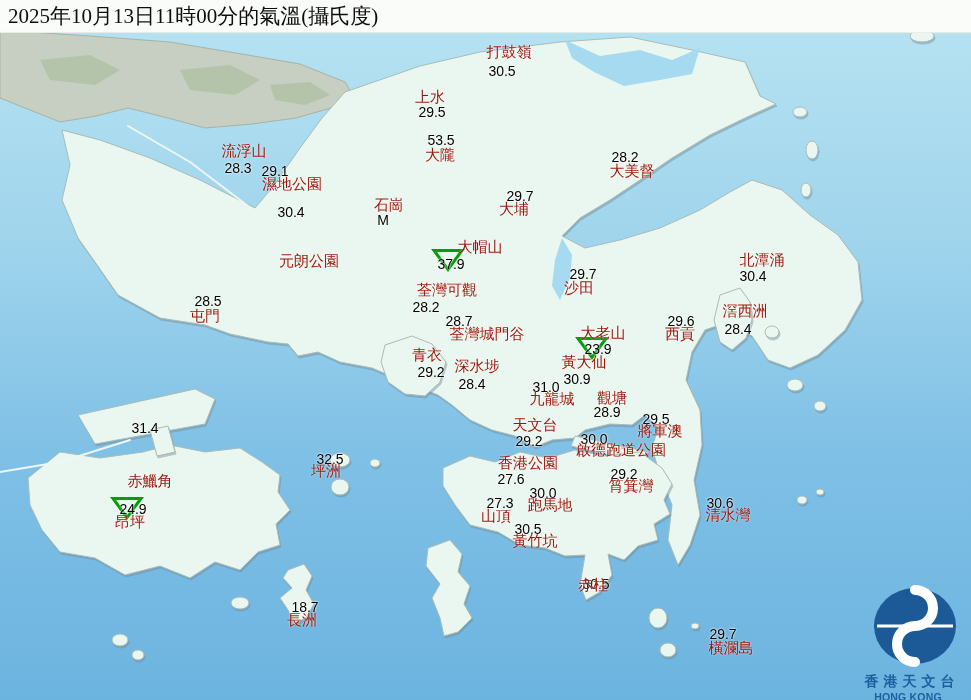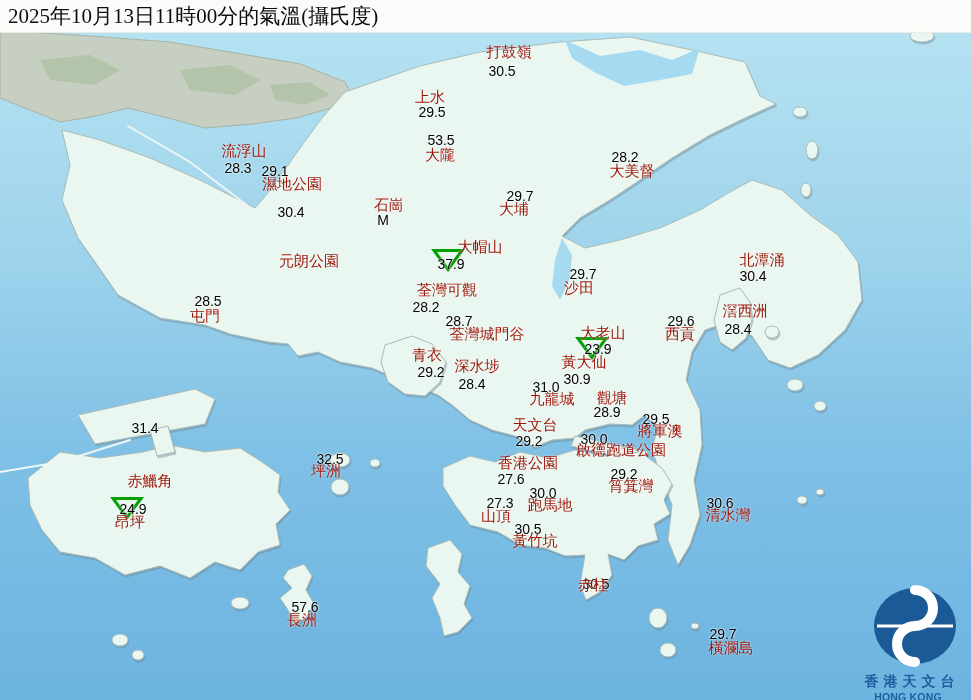"57.6" span.stn { text: 57.6 -> 18.7 }
